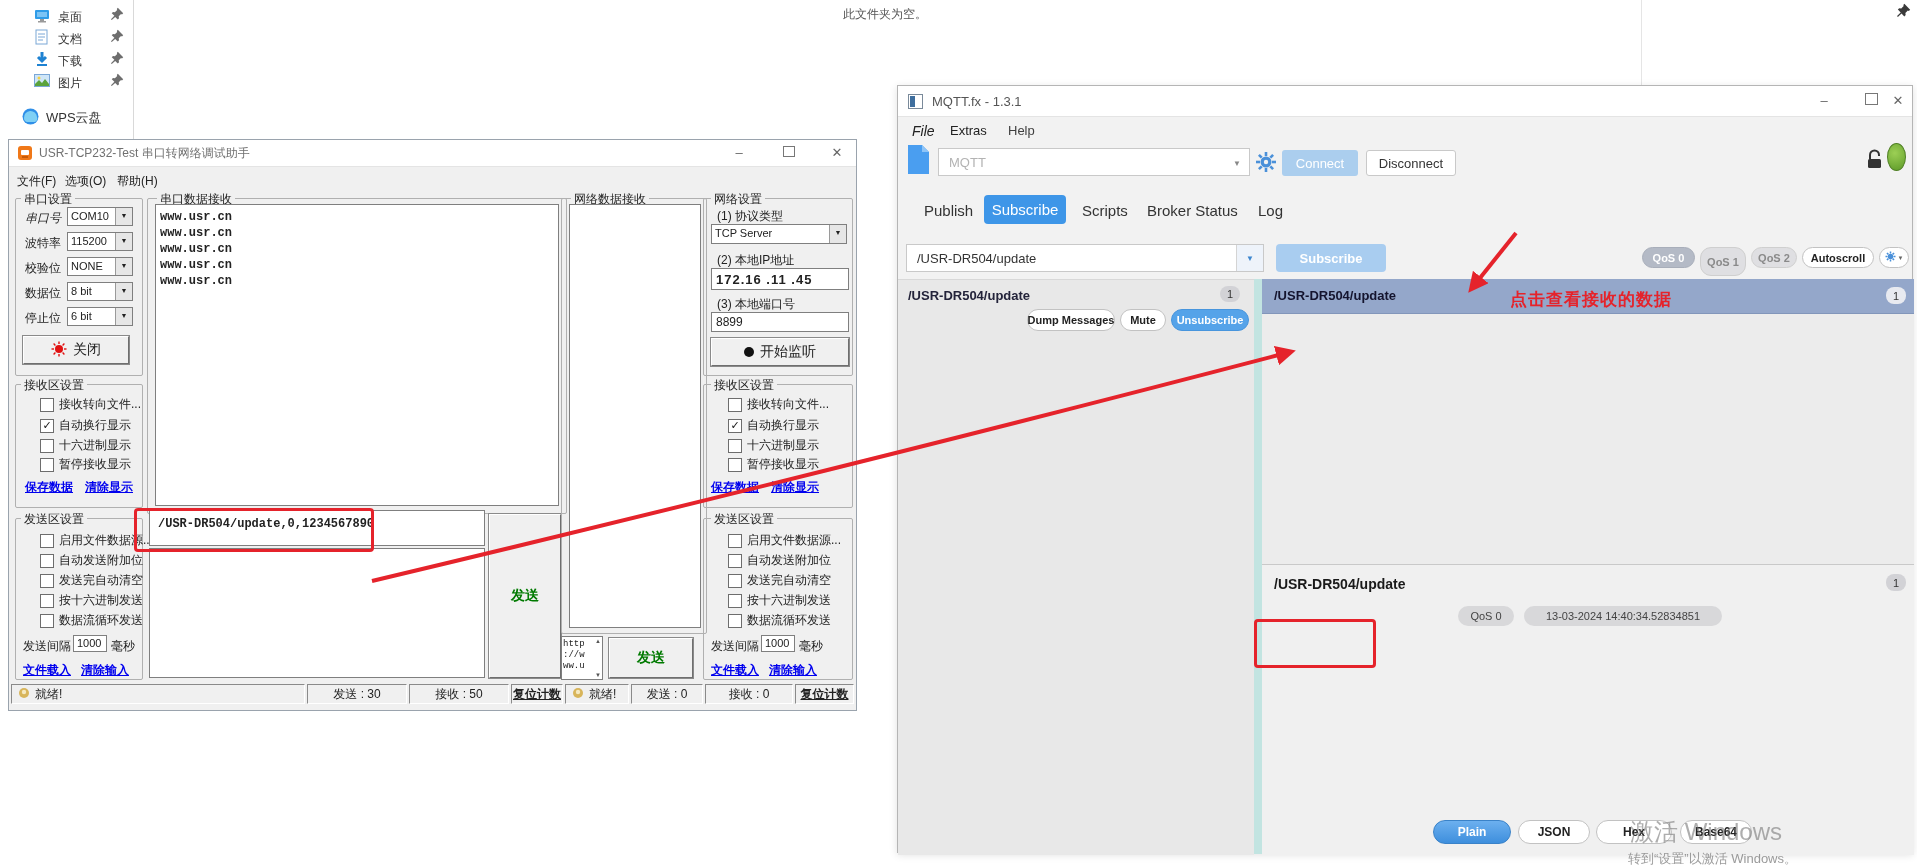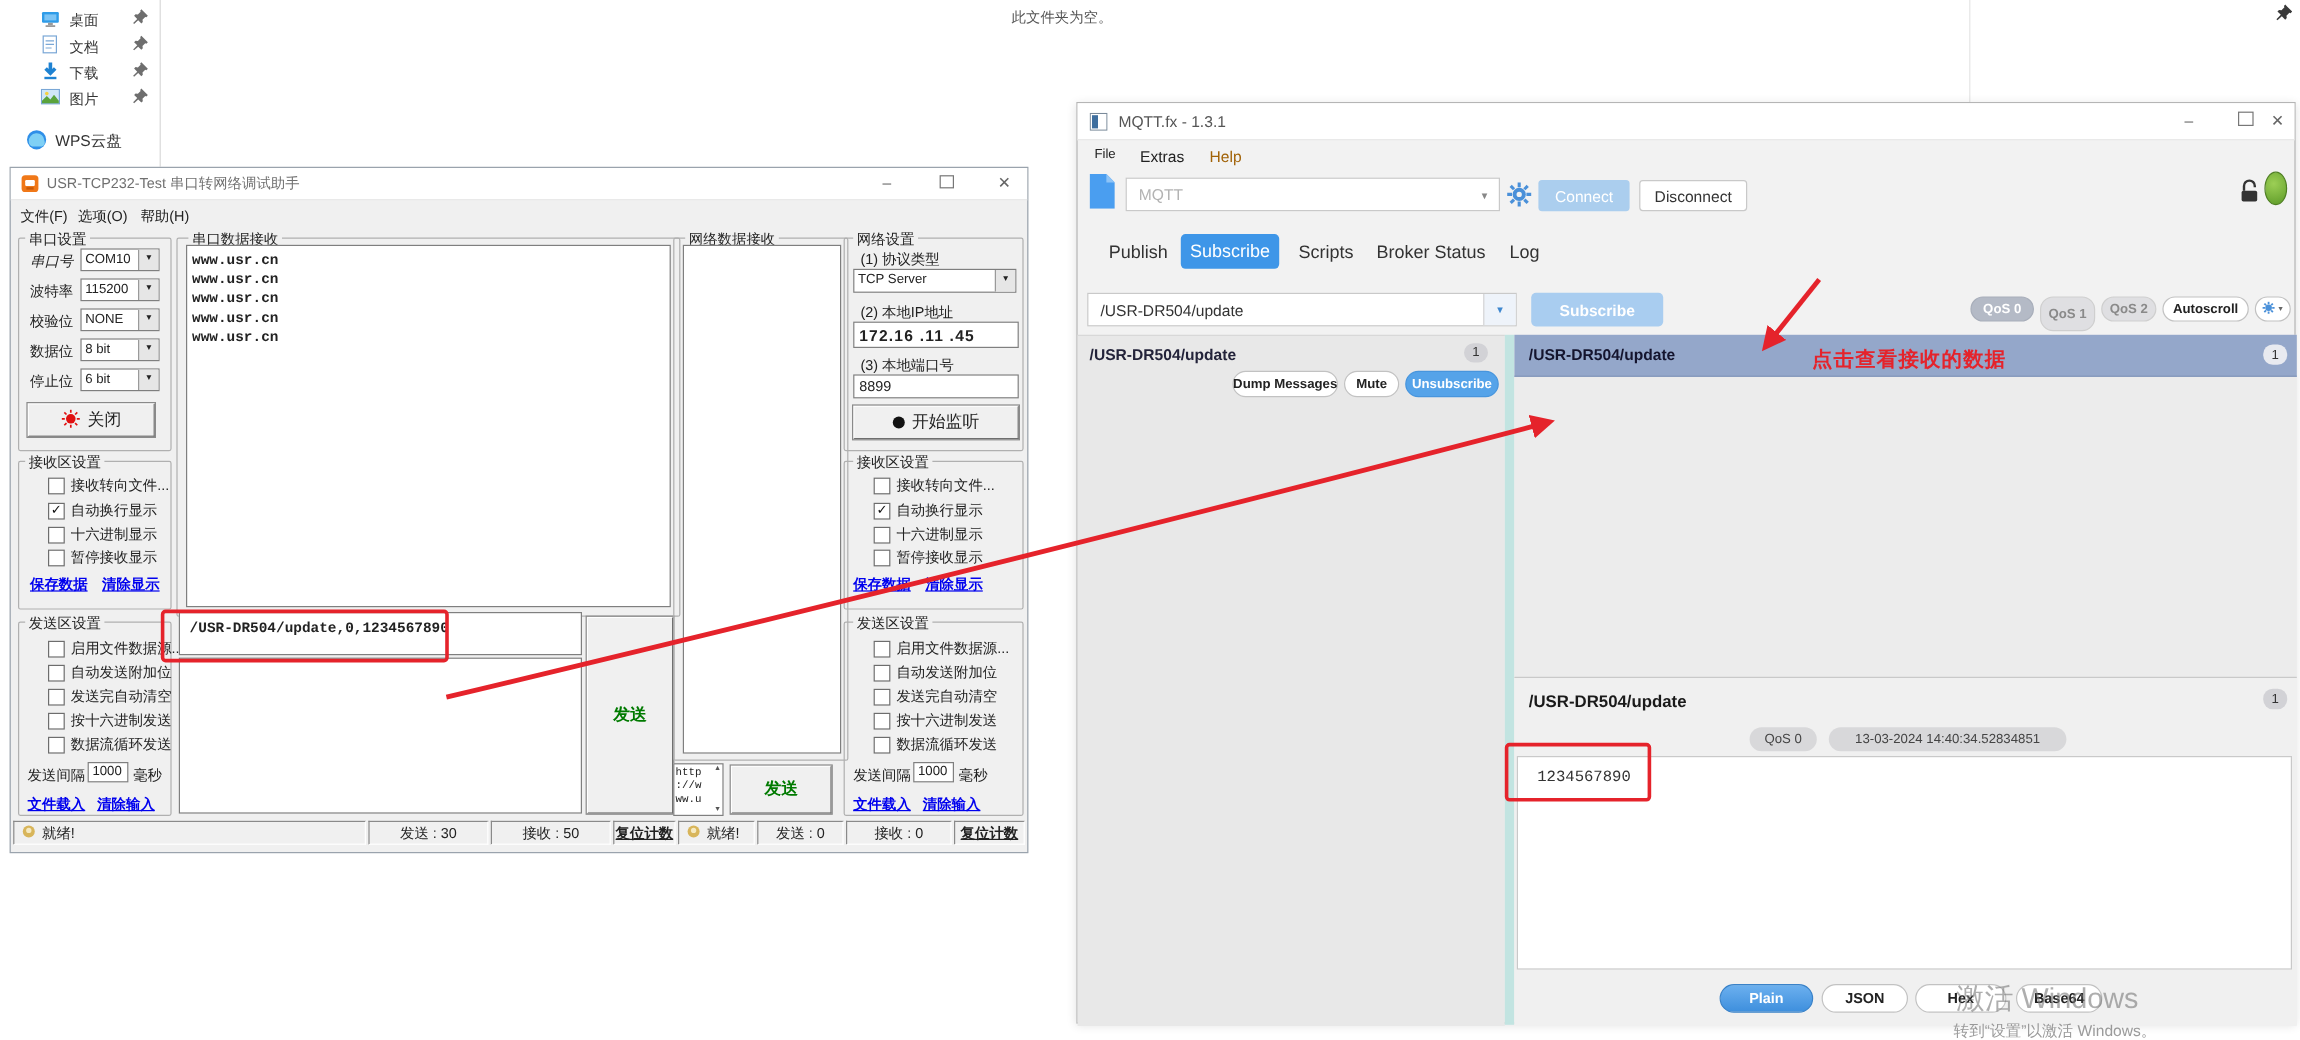"File" div.abs { font-size: 11px -> 14px; font-style: none -> italic }
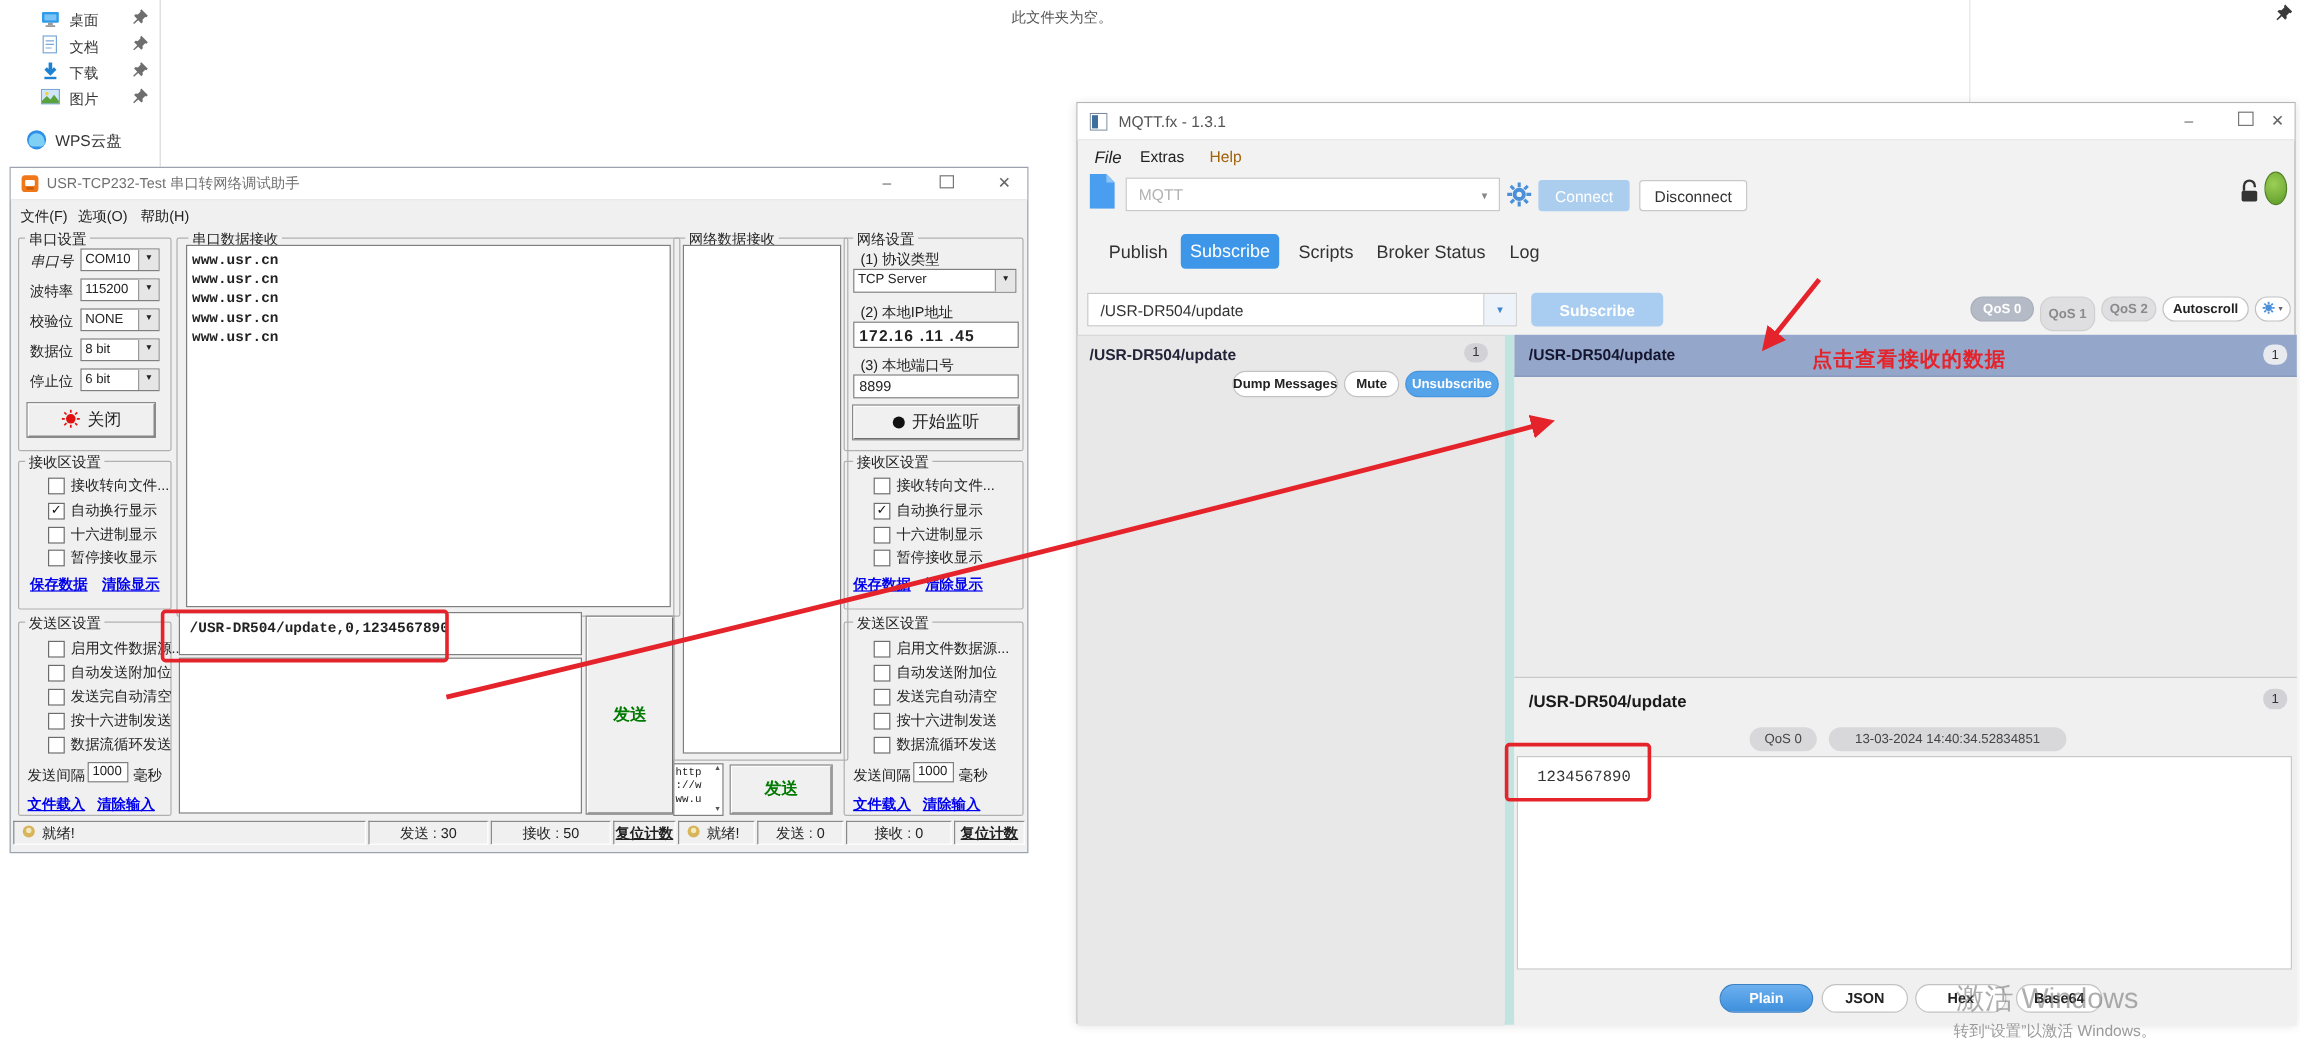"Help" div.abs { color: #a16207 -> #404040 }
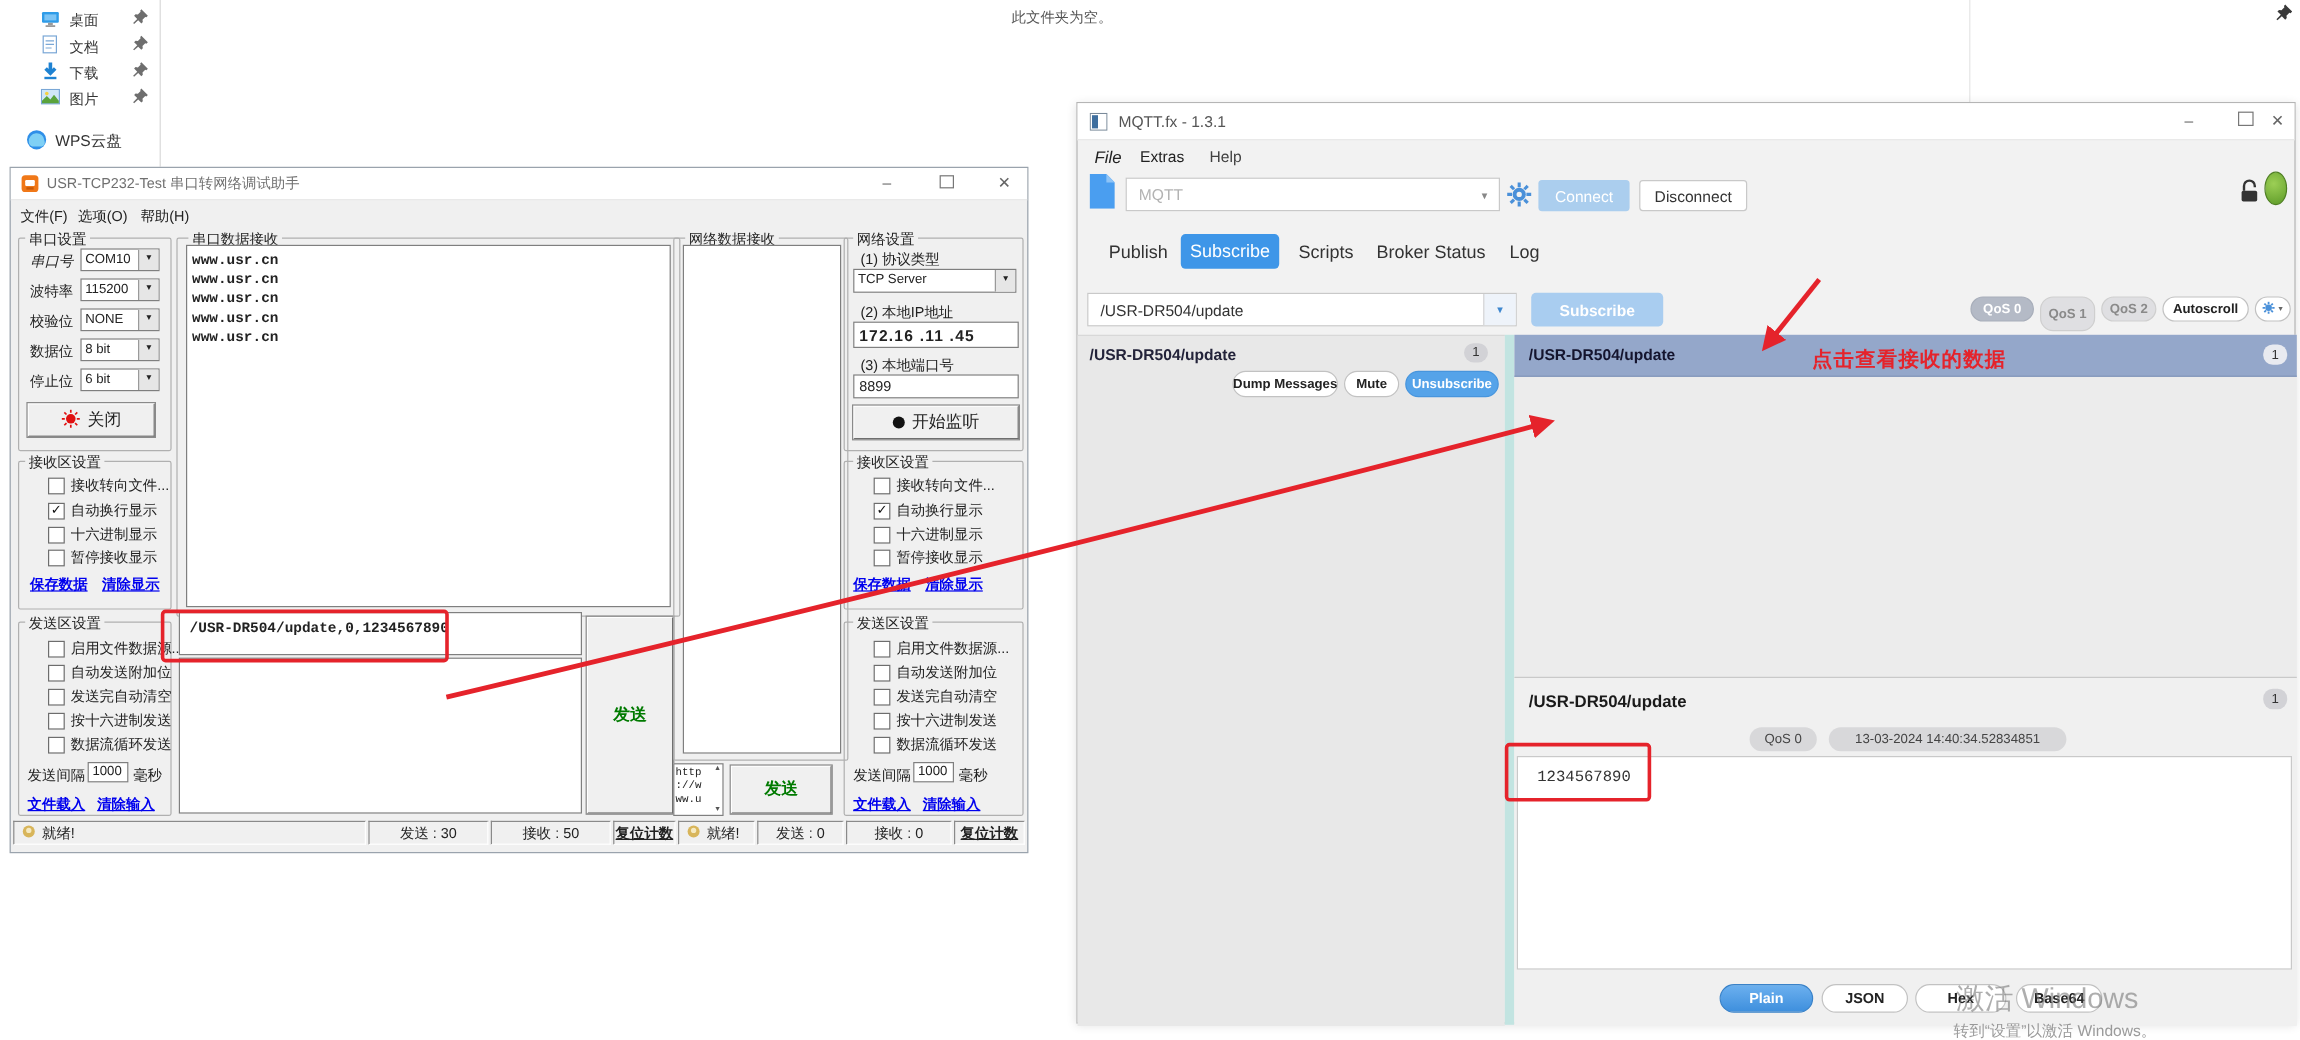"1234567890" div.abs { html: <div> <span>1234567890</span> </div> -> none }
